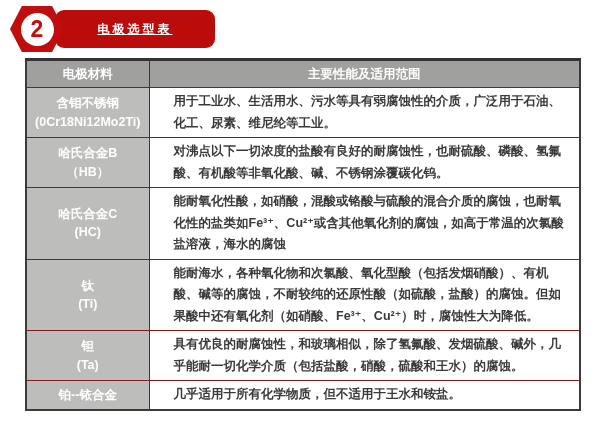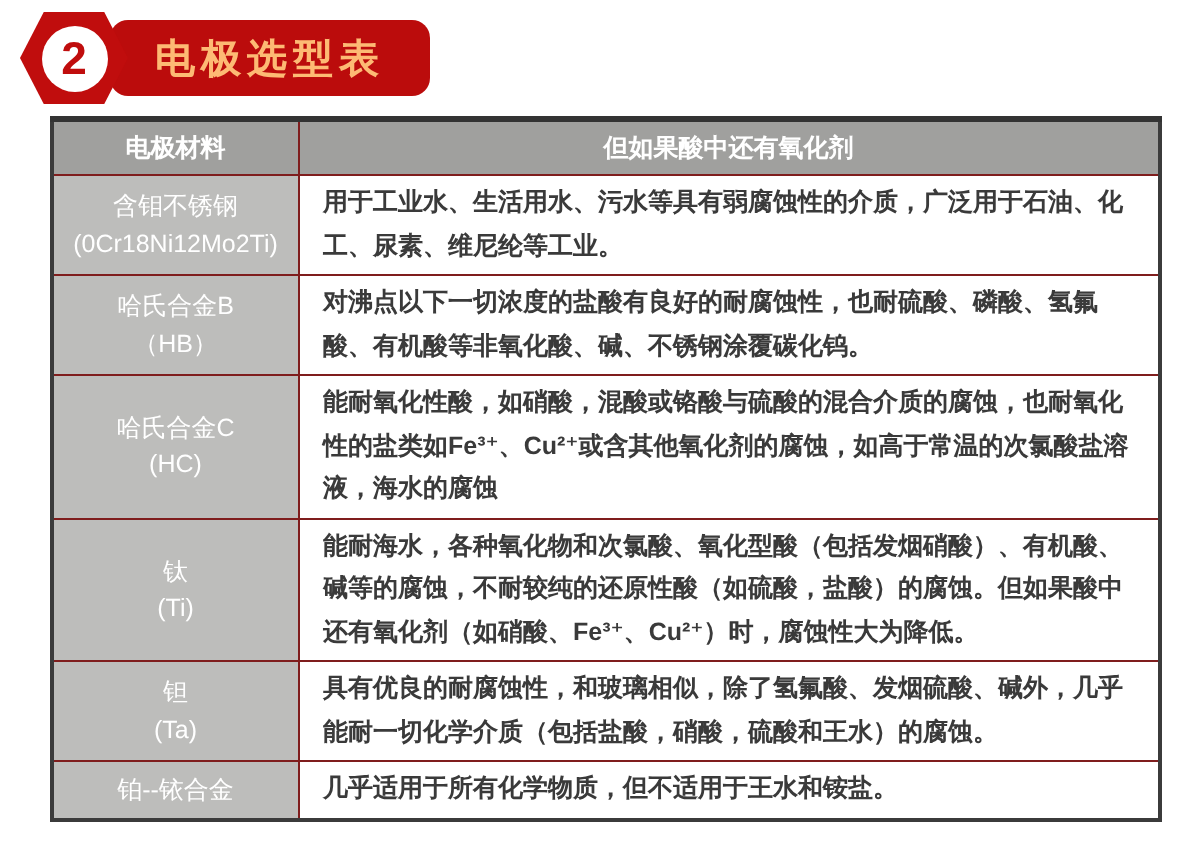"电极选型表" .ribbon-title { color: #fdba74 -> #ffffff; font-size: 20px -> 12px; text-decoration: none -> underline }
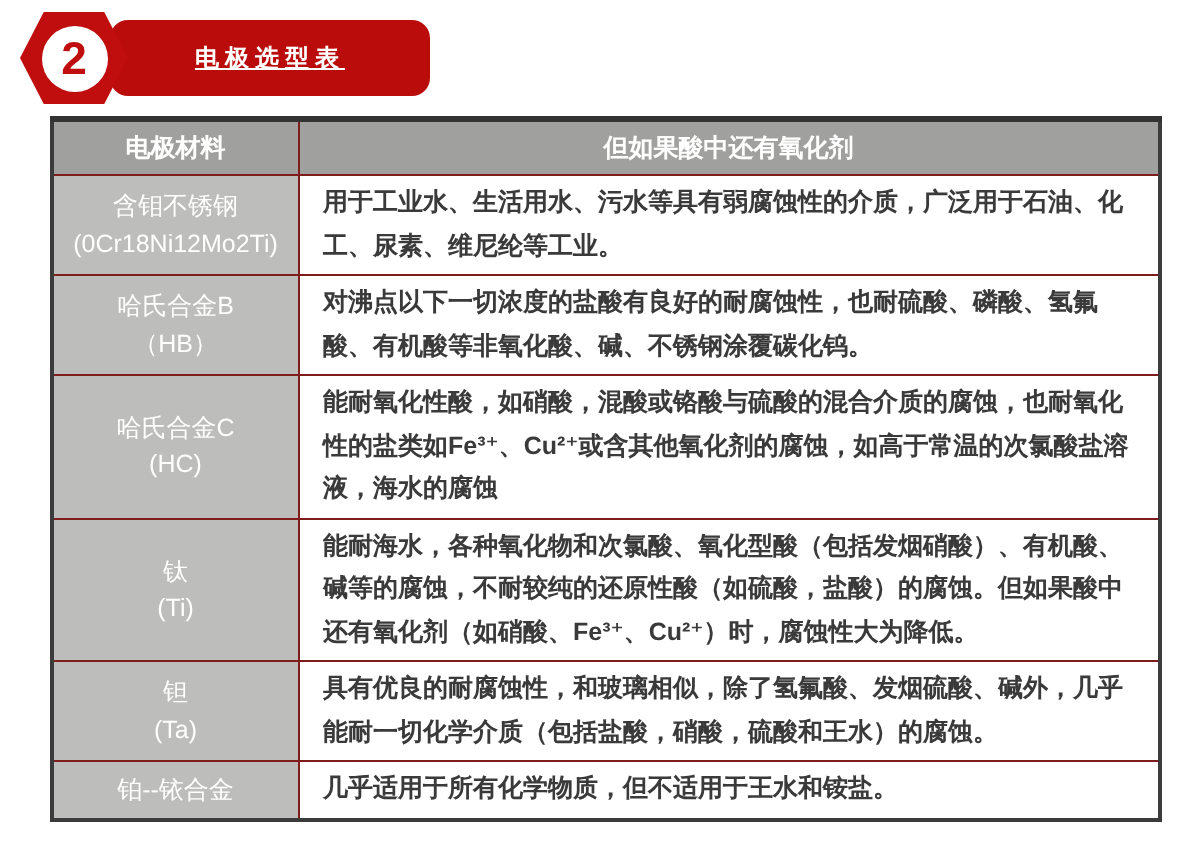"但如果酸中还有氧化剂" th { text: 但如果酸中还有氧化剂 -> 主要性能及适用范围 }
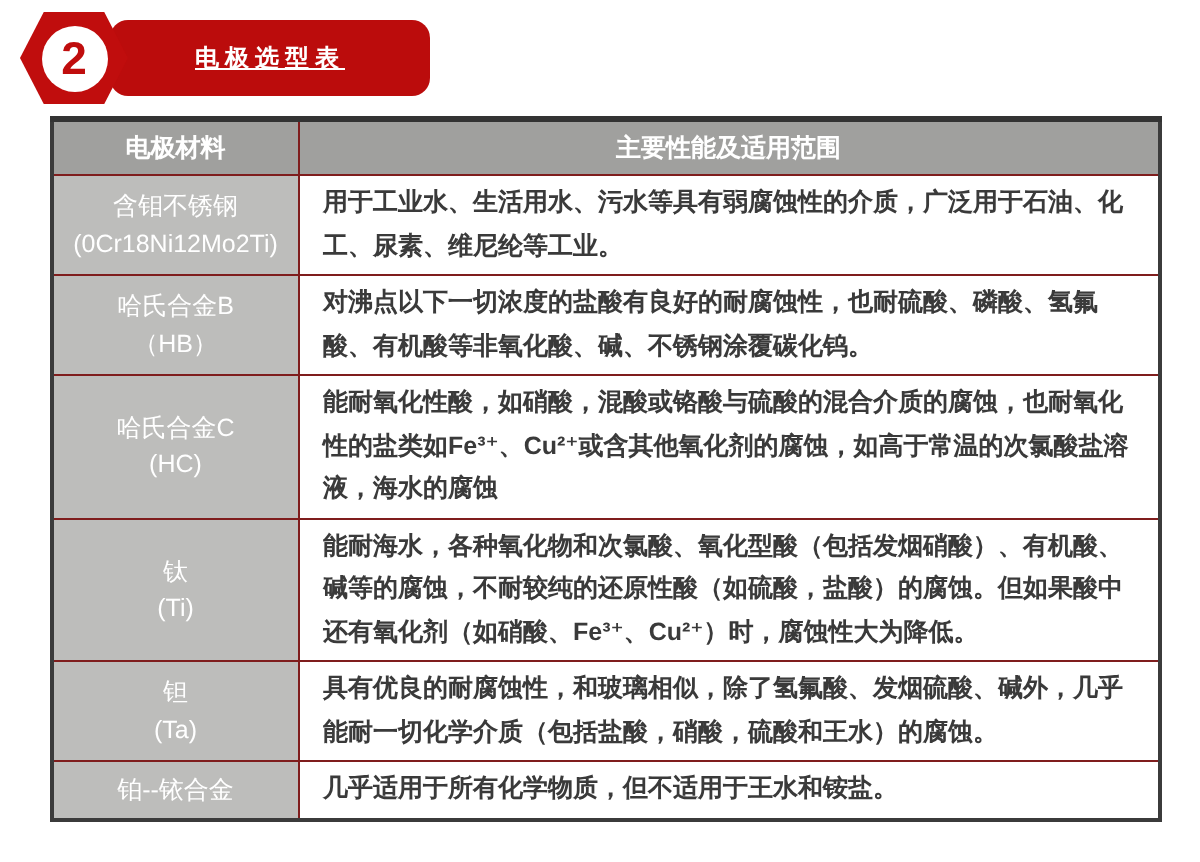"含钼不锈钢" td.mat { font-weight: normal -> bold }
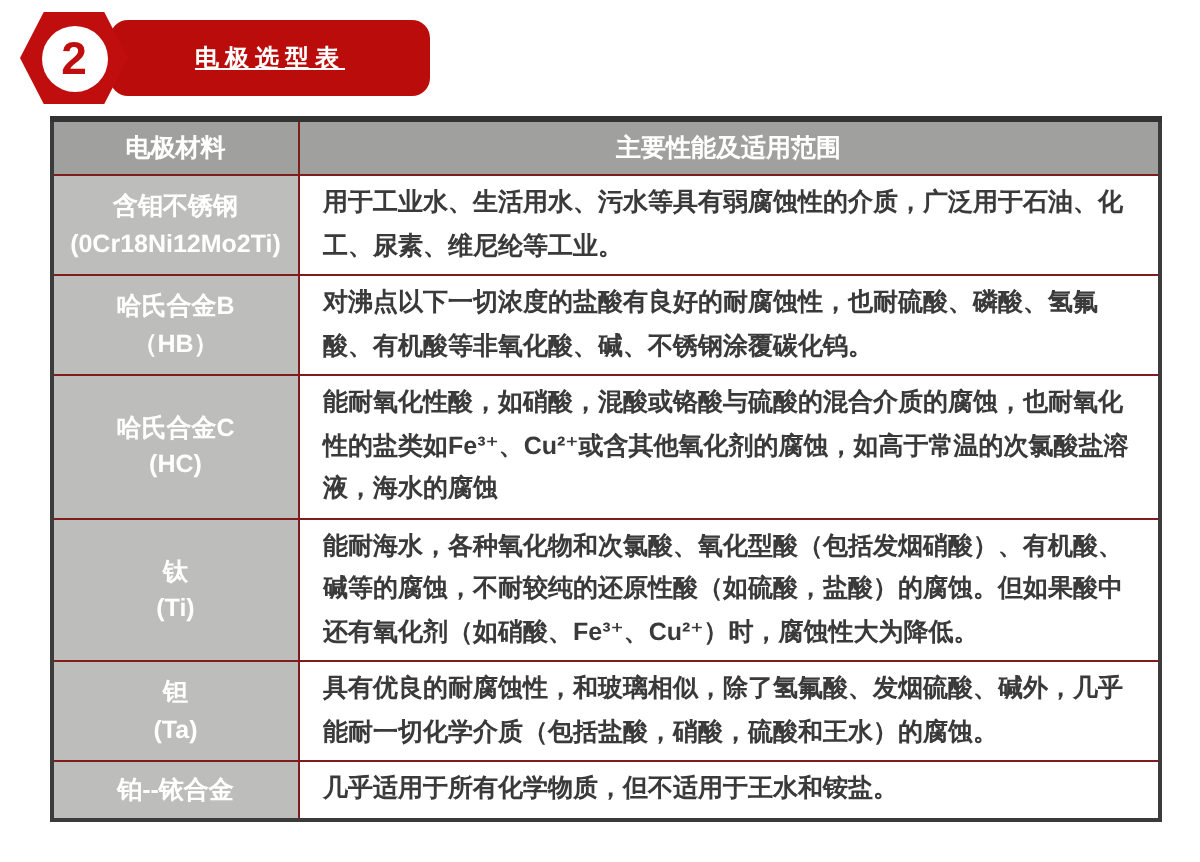"用于工业水、生活用水、污水等具有弱腐蚀性的介质，广泛用于石油、化工、尿素、维尼纶" td.desc { padding: 3px 8px 3px 12px -> 3px 8px 3px 24px }
